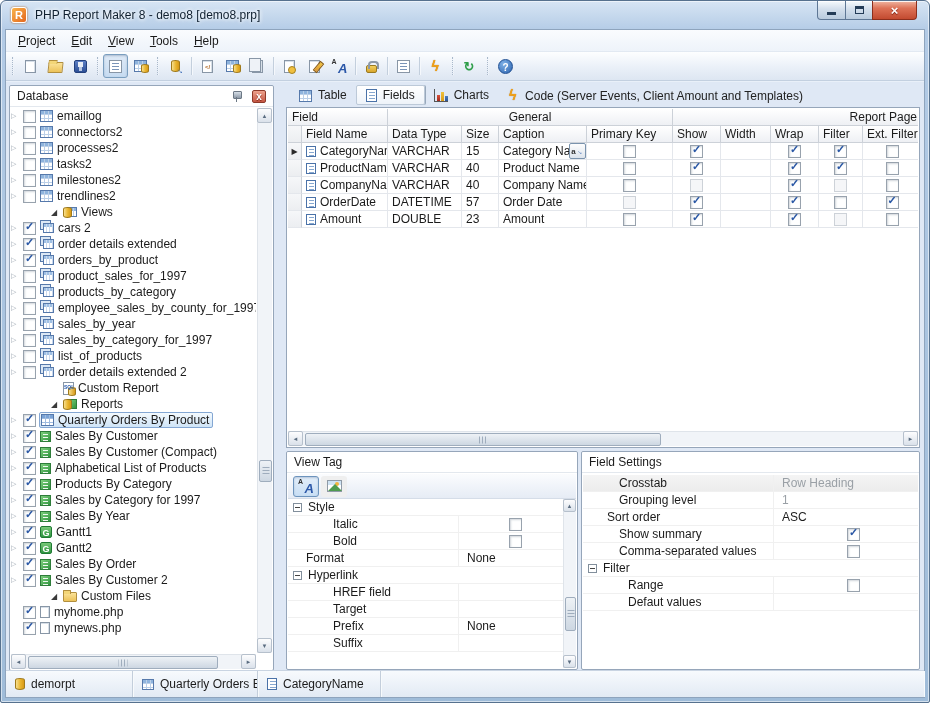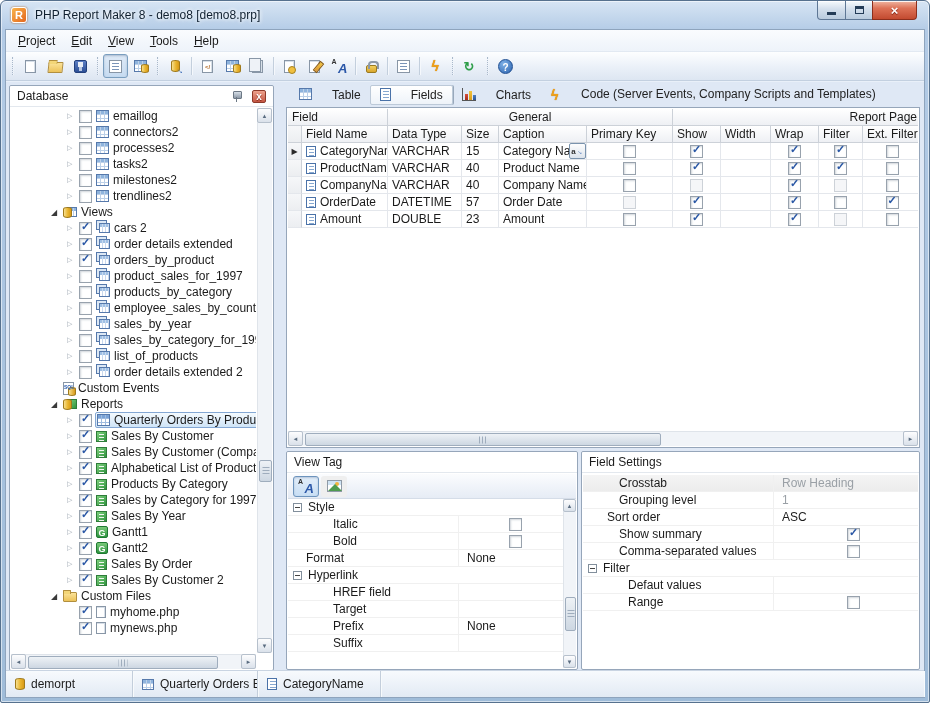"Table" .tab { align-items: flex-start -> flex-end; gap: 20px -> 6px }
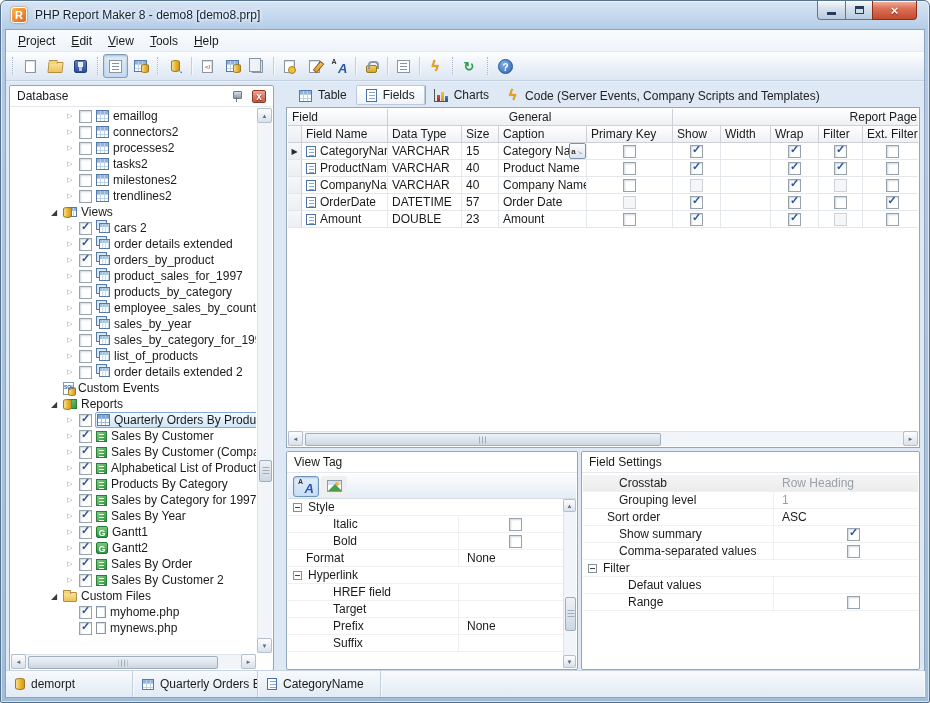"Code (Server Events, Company Scripts" span { text: Company Scripts -> Client Amount }
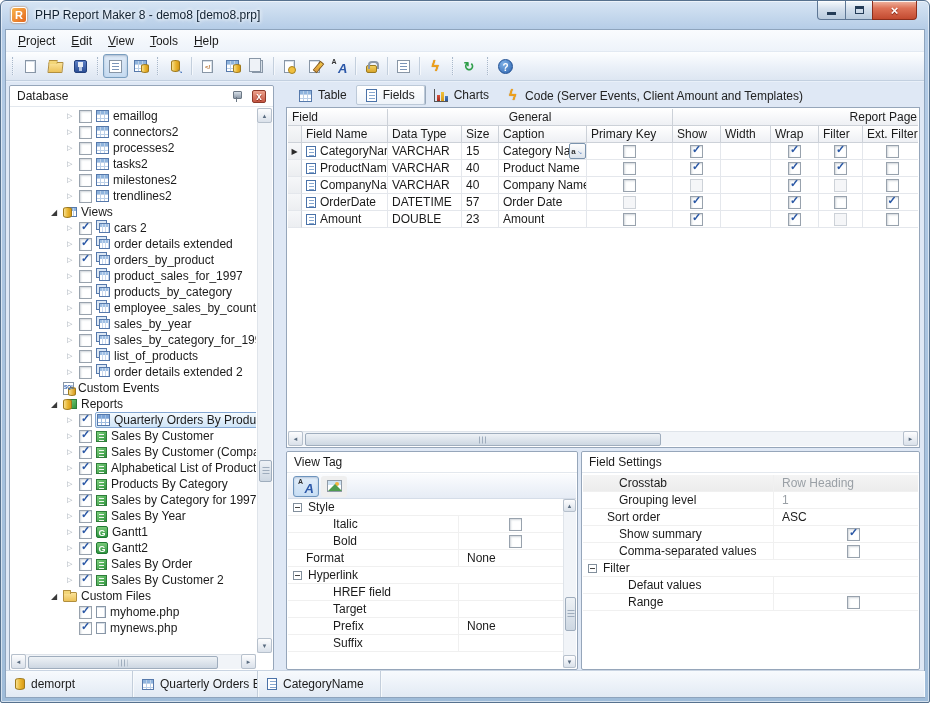"emaillog" .trow.item { padding-left: 56px -> none }
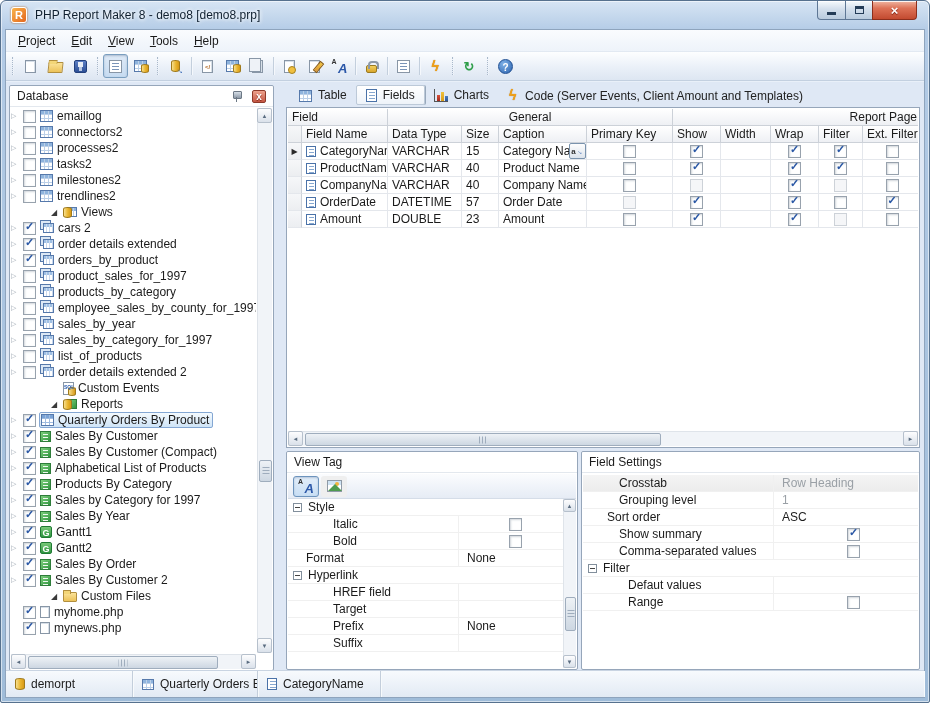"Custom Events" span.tlabel { text: Events -> Report }
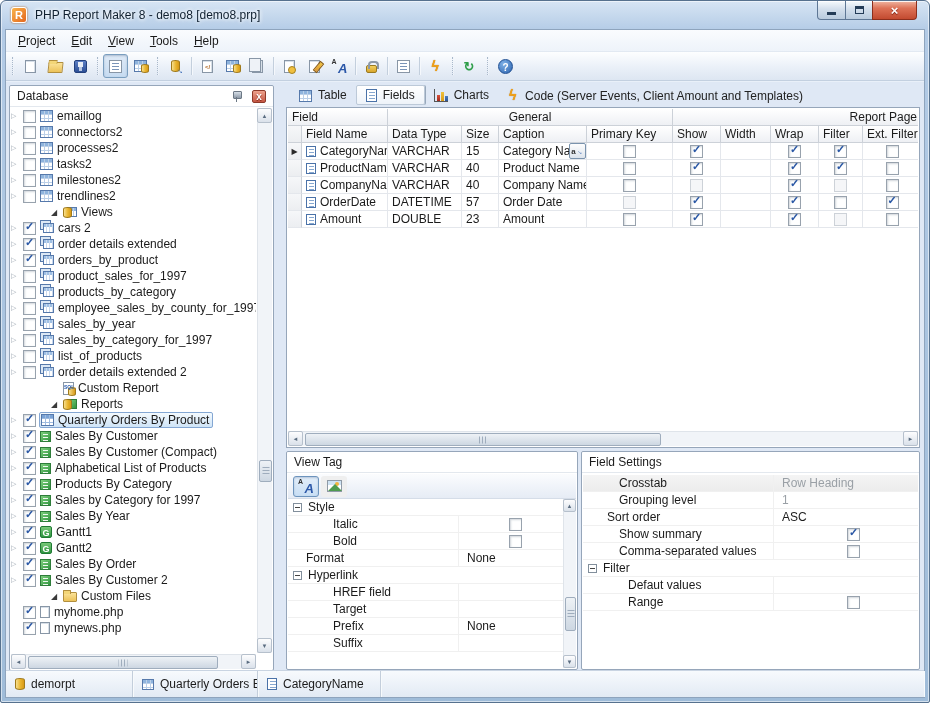"Defaut values" div.prow { order: before "Range" -> after "Range" }
